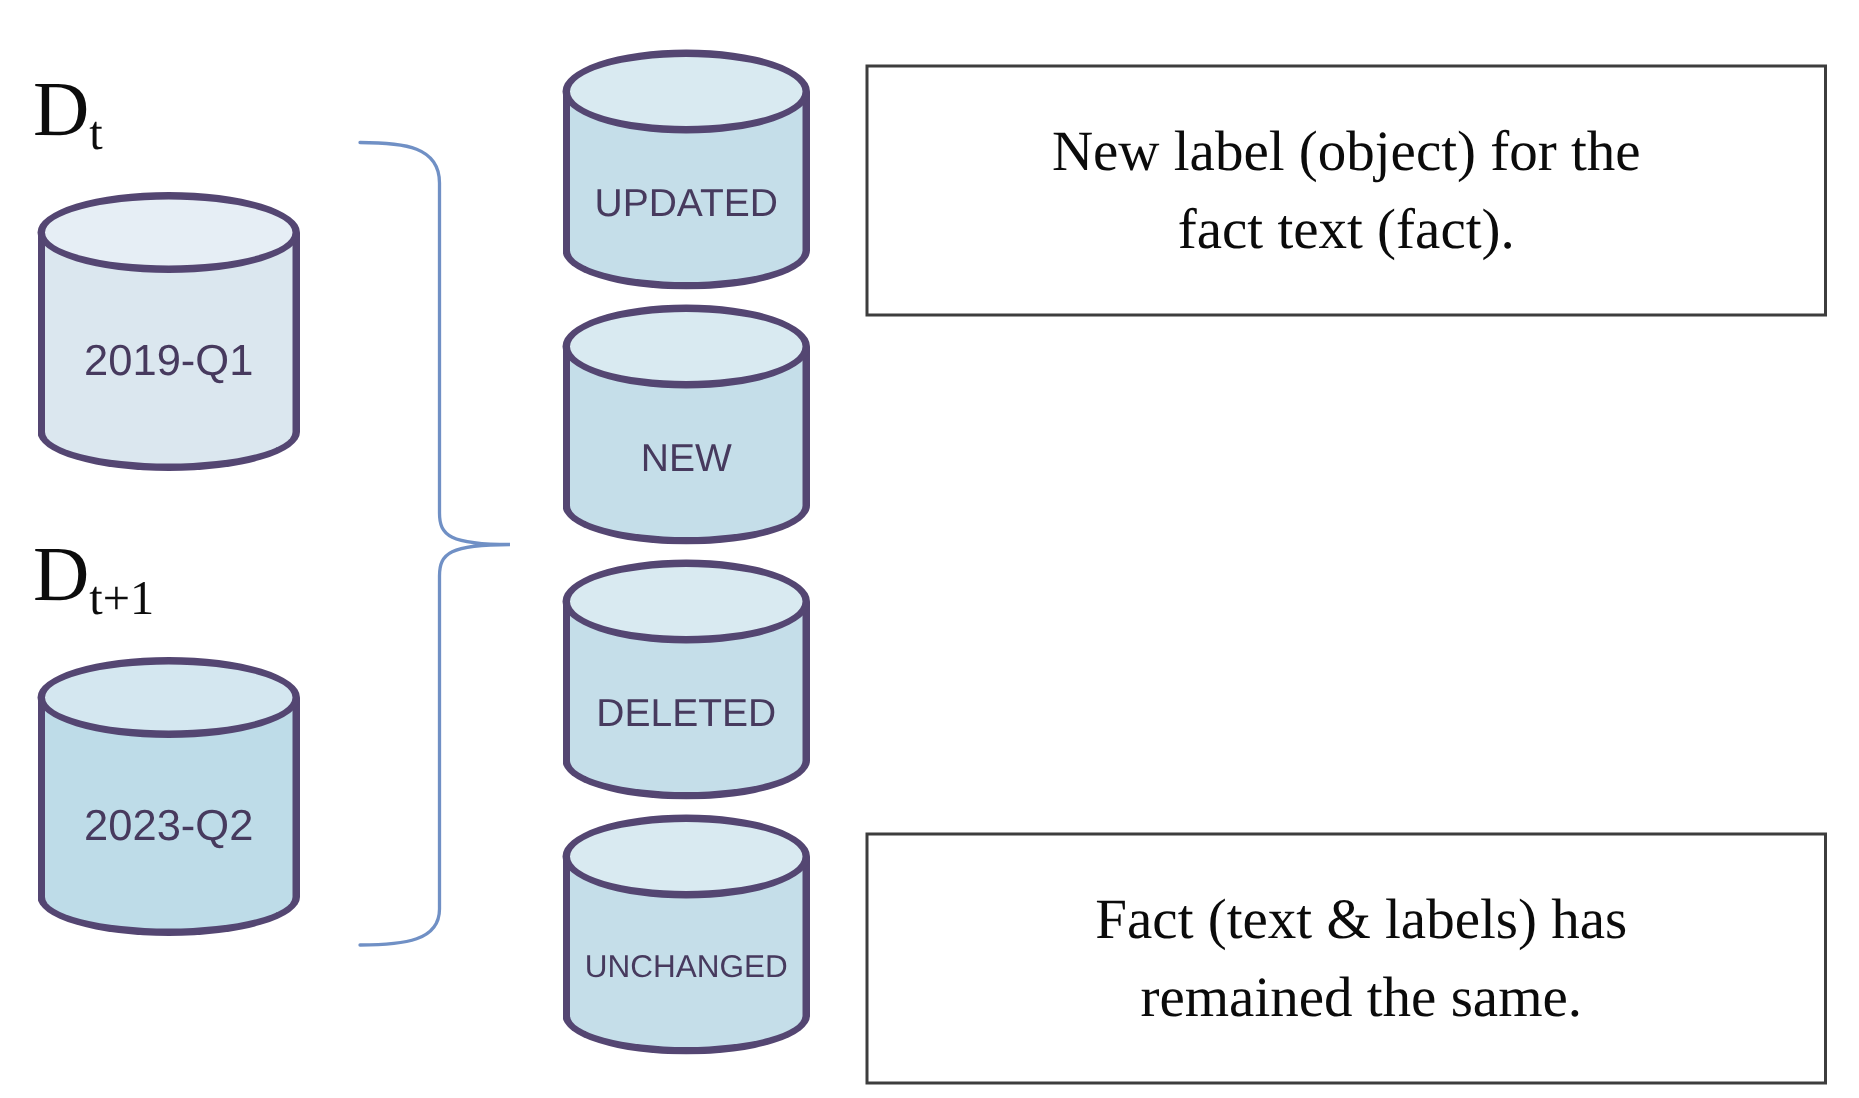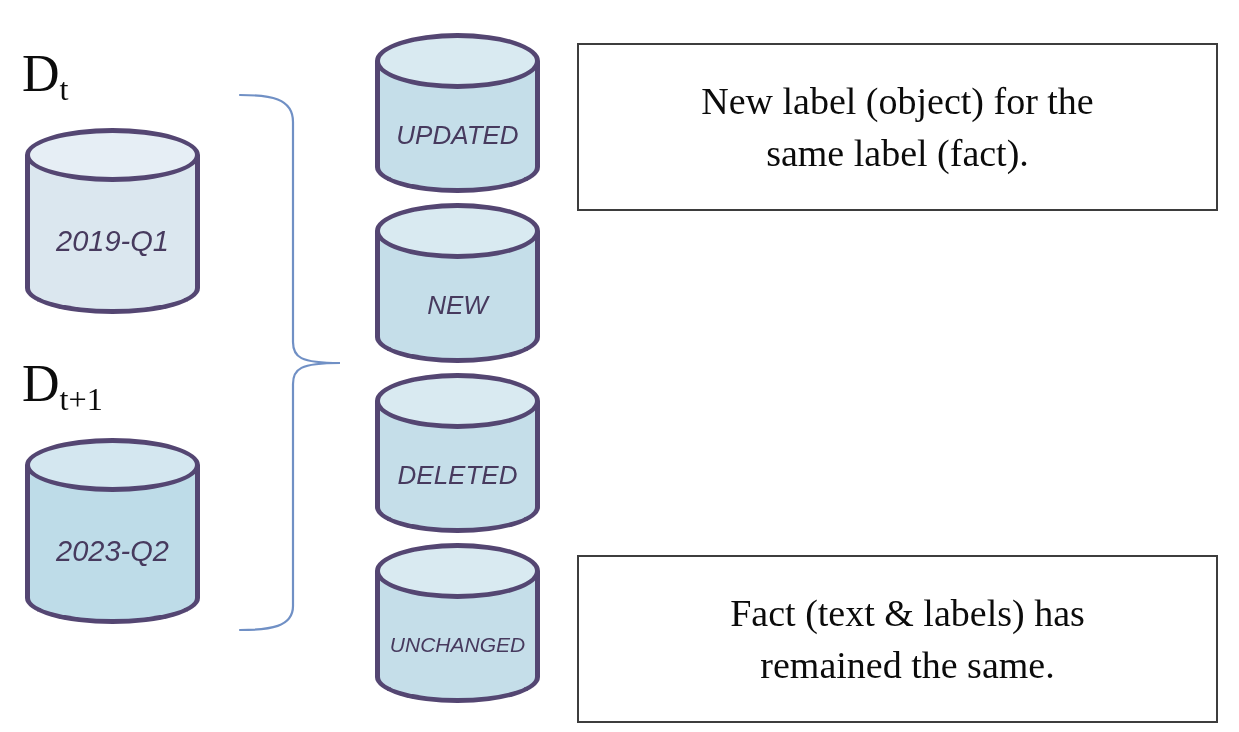"UPDATED" .cyl { font-style: italic -> none }
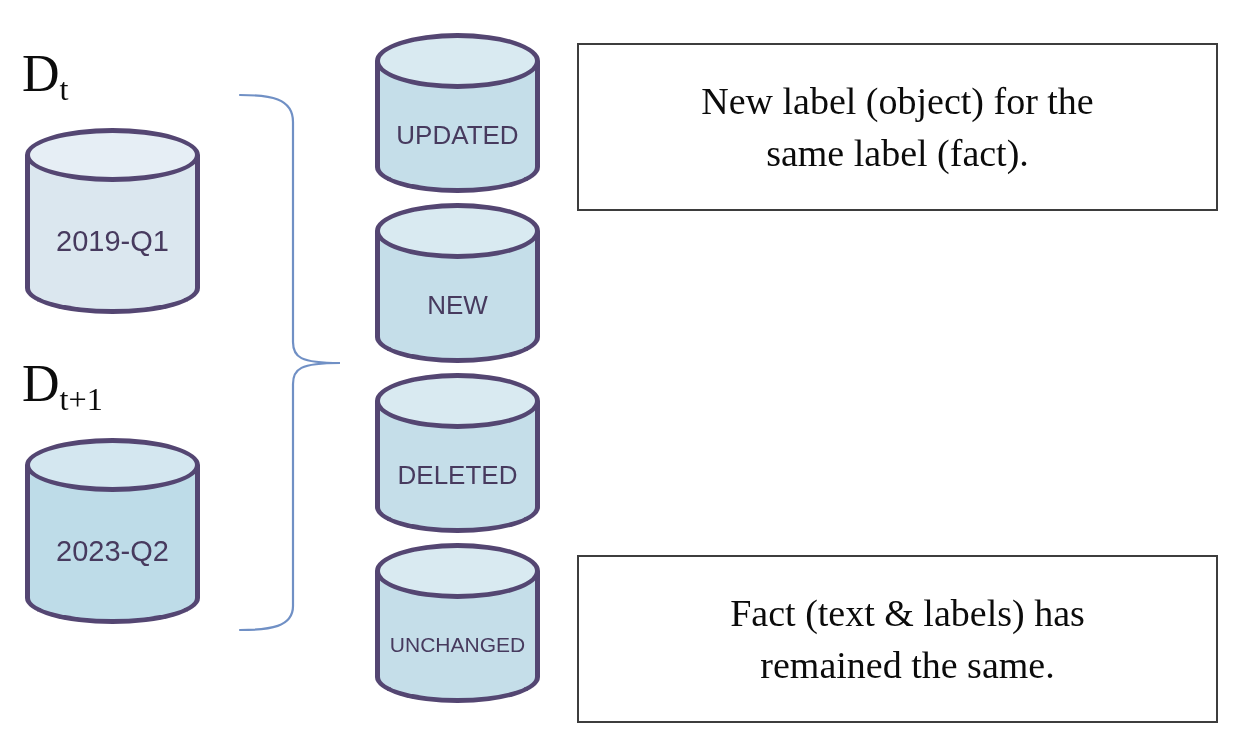"same label (fact)." span { text: same label -> fact text }
